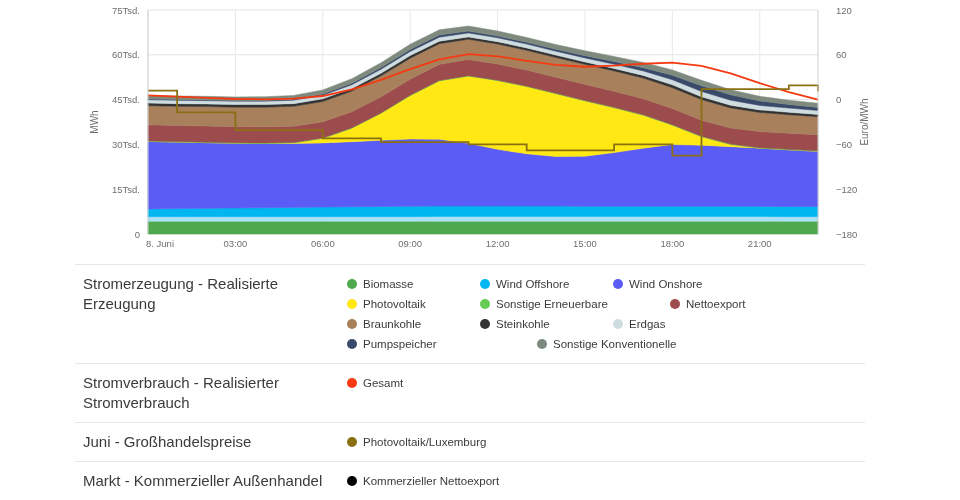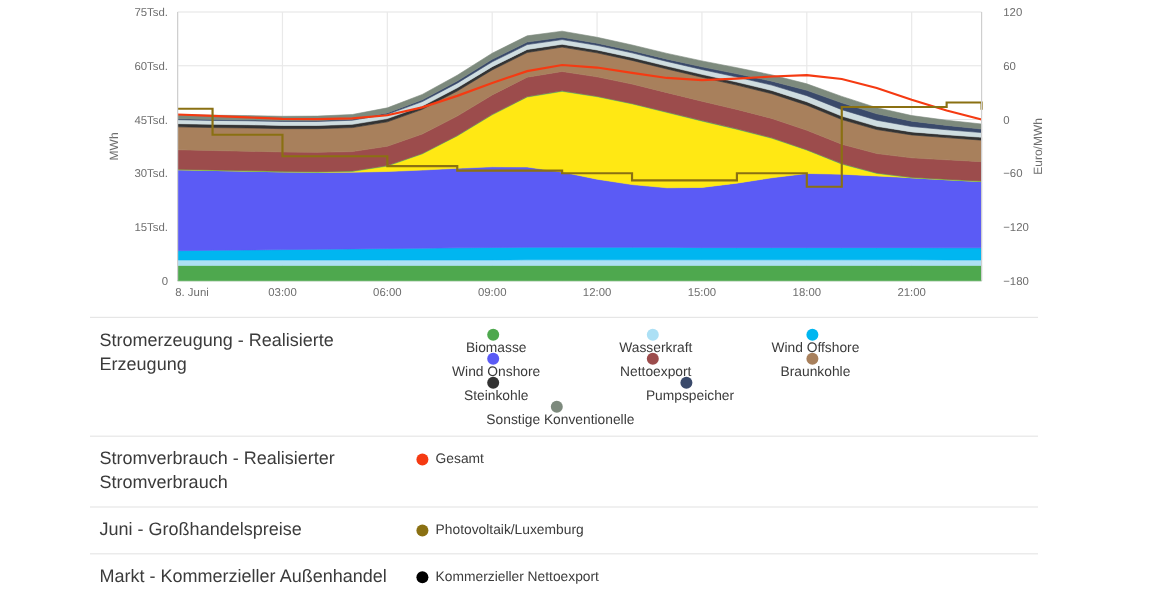"Biomasse" .legend-items.gen .legend-item { flex-direction: column -> none }
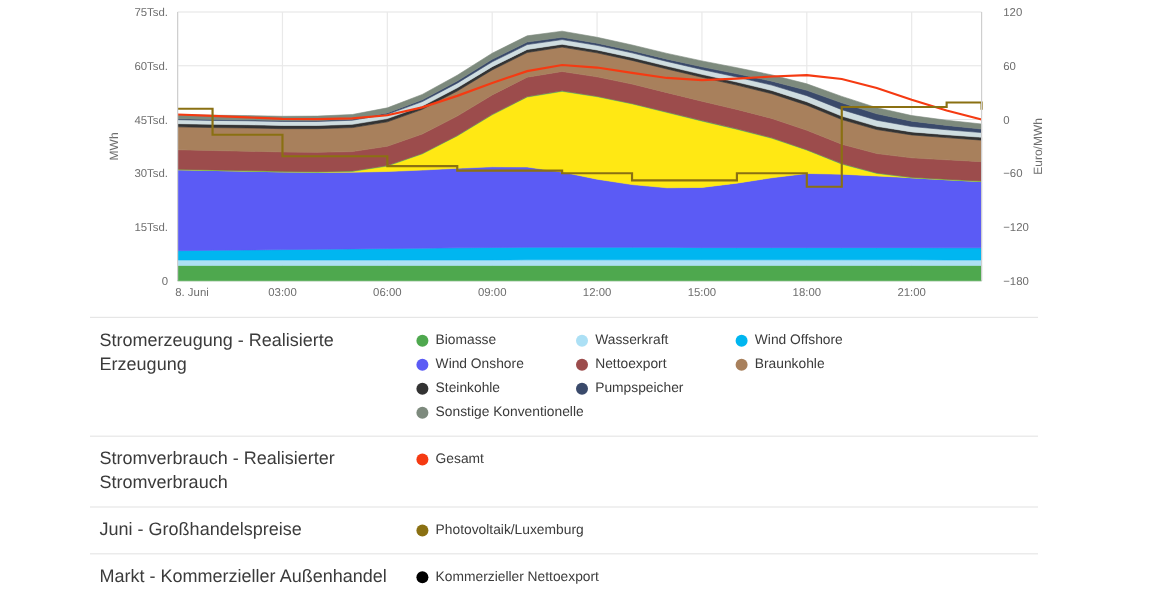"Wasserkraft" div.legend-item { html: <div> <span></span> <span>Wasserkraft</span> </div> -> none }
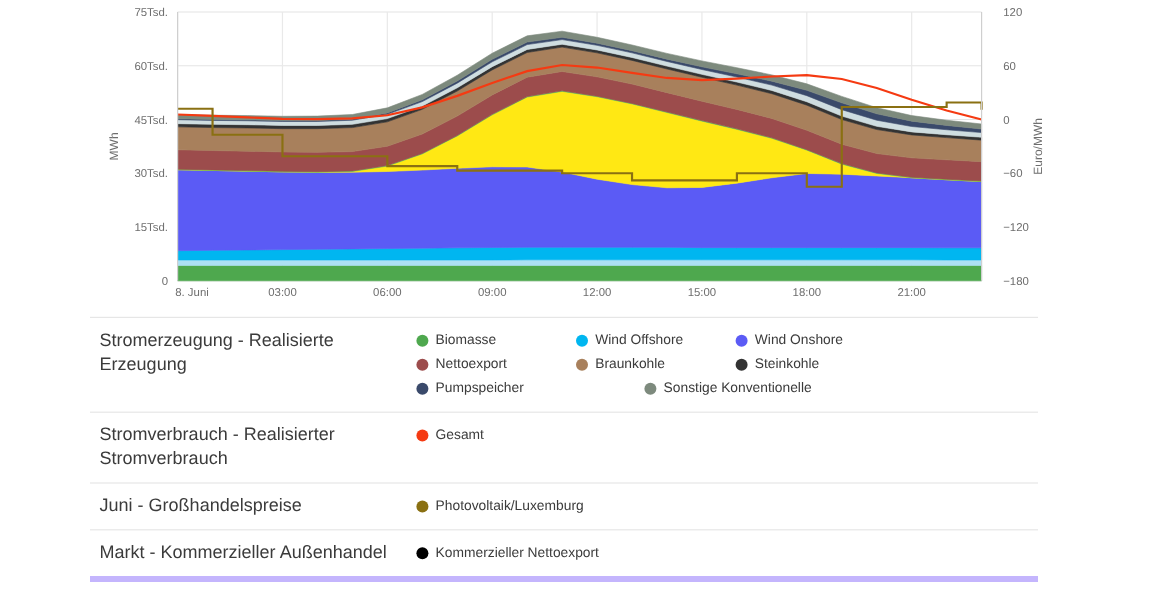"Photovoltaik" div.legend-item { html: none -> <div> <span></span> <span>Photovoltaik</span> </div> }
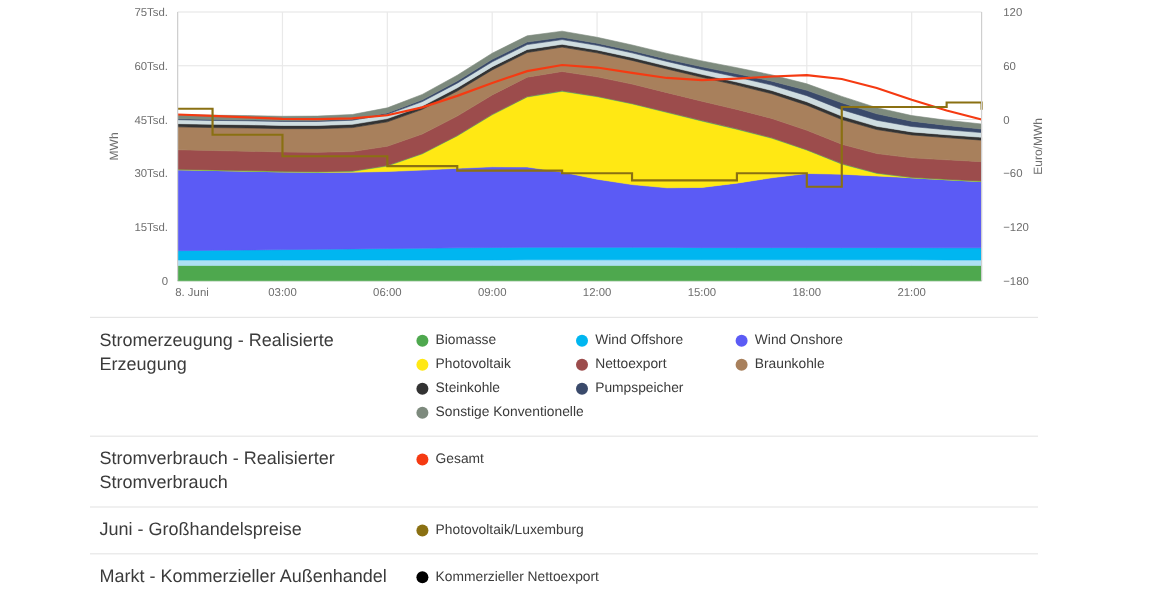"Sonstige Erneuerbare" div.legend-item { html: none -> <div> <span></span> <span>Sonstige Erneuerbare</span> </div> }
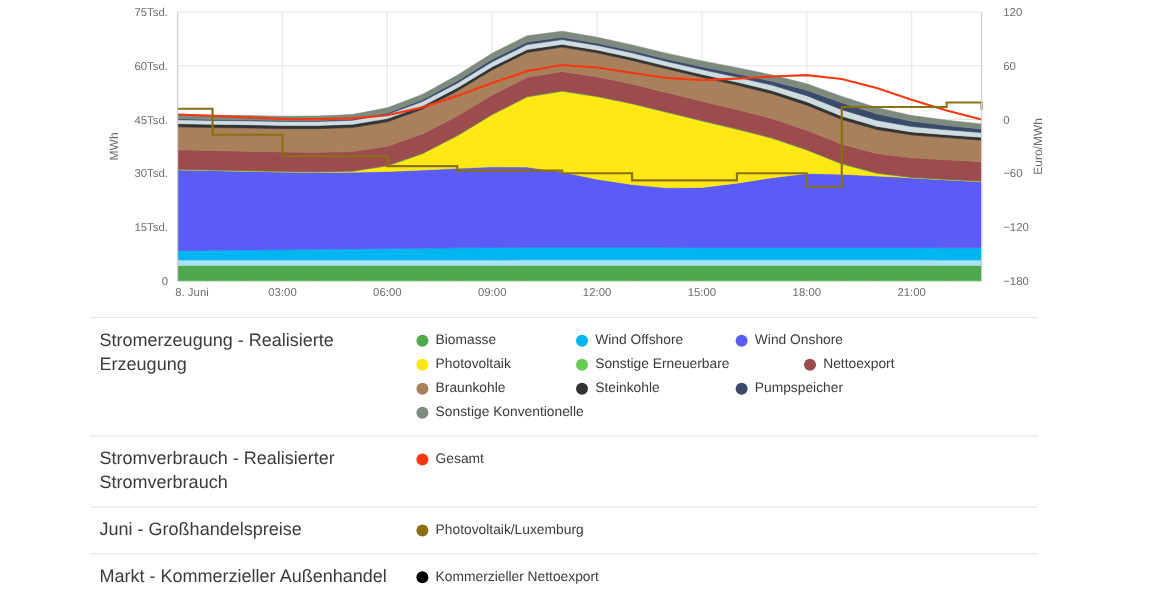"Erdgas" div.legend-item { html: none -> <div> <span></span> <span>Erdgas</span> </div> }
